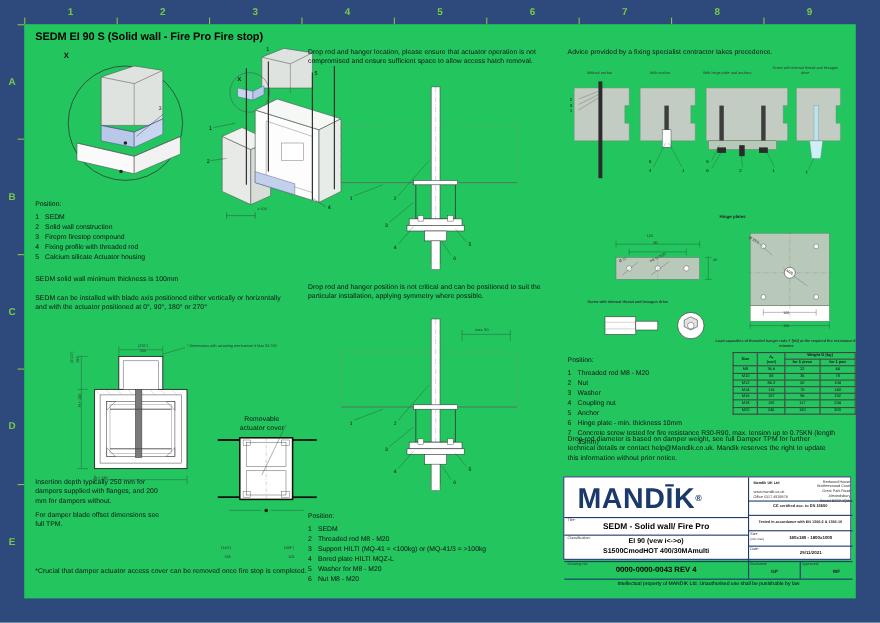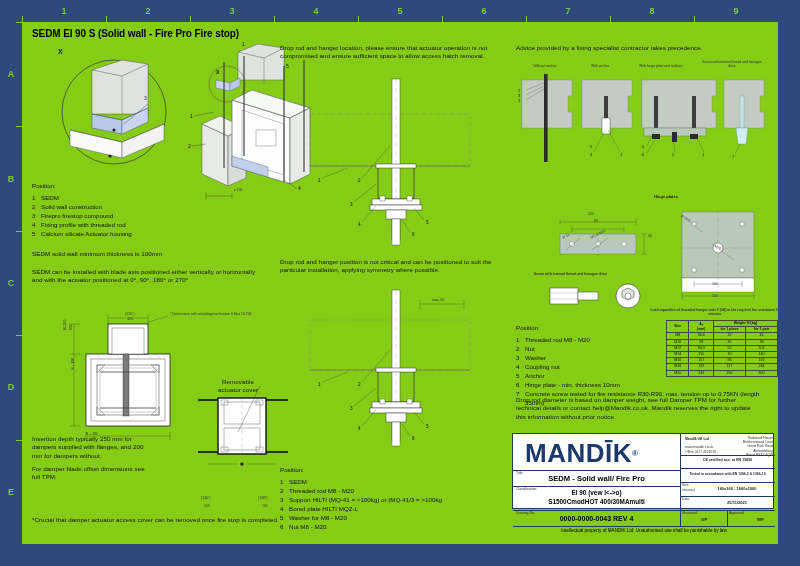"SEDM EI 90 S (Solid" #page { background: #84cc16 -> #22c55e }
